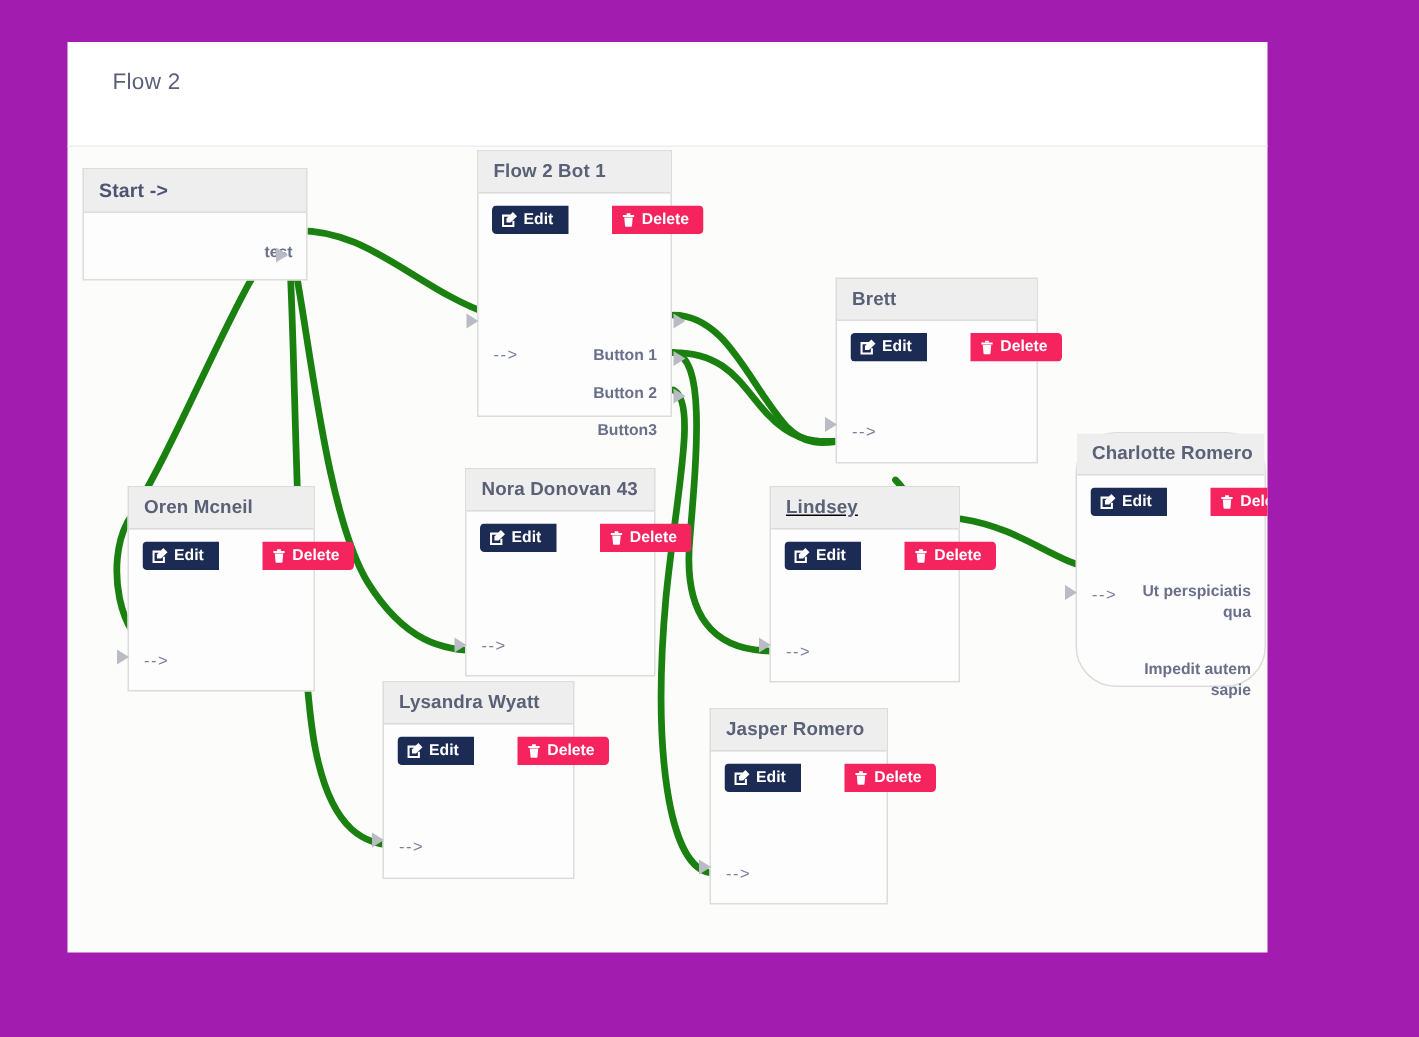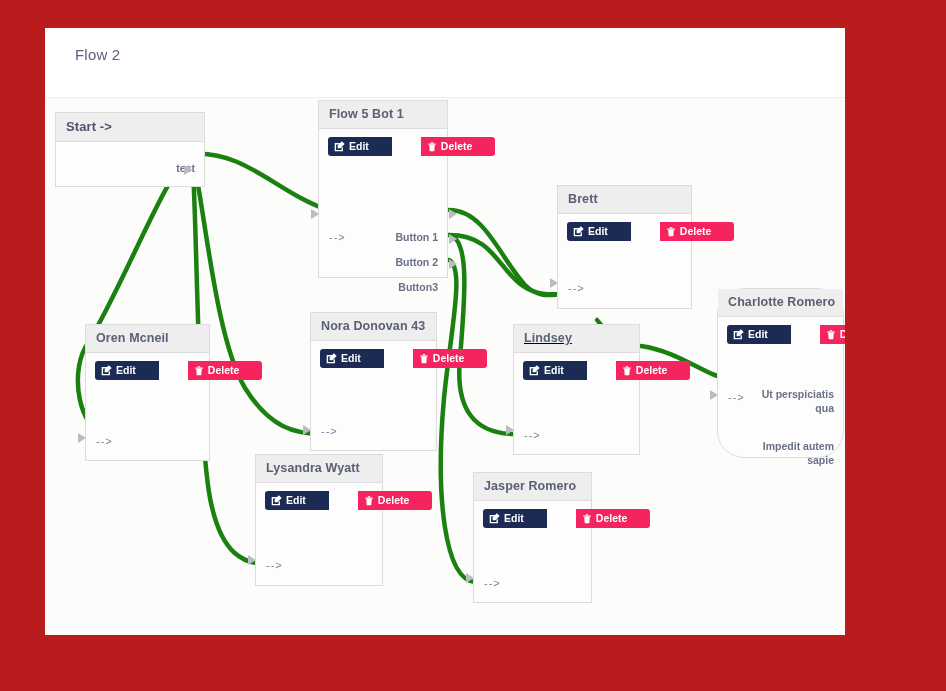"Flow 2" #app { background: #b91c1c -> #a21caf }
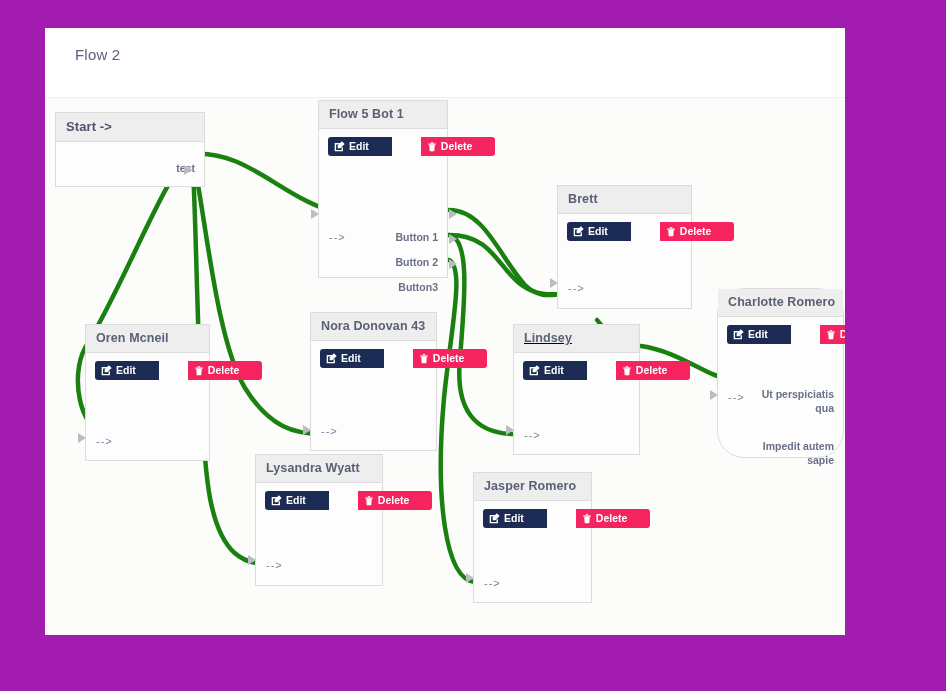"Flow 5 Bot 1" div.node-header { text: 5 -> 2 }
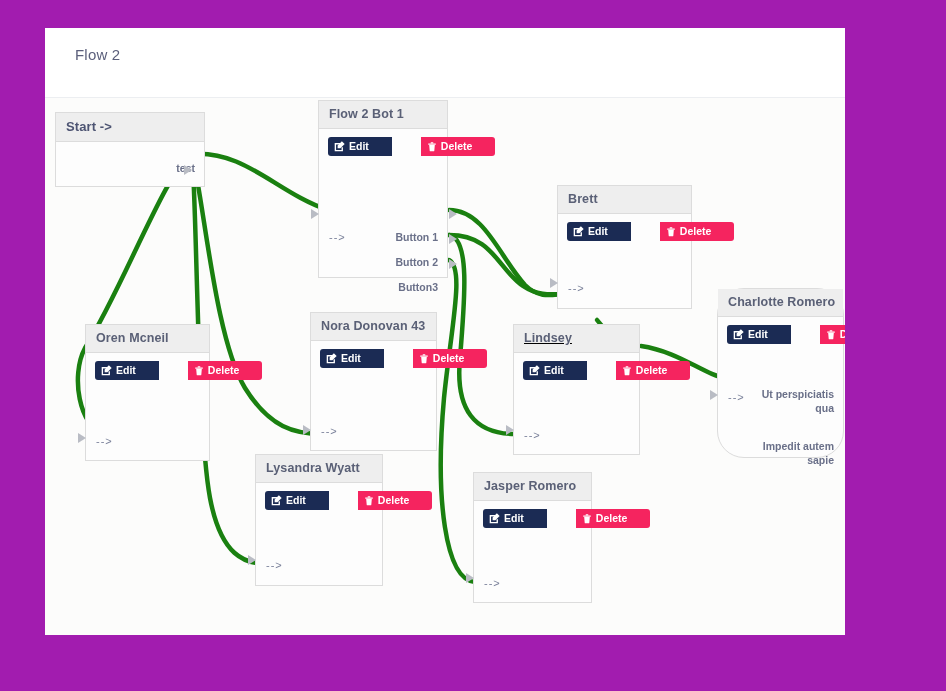"Edit" .btn { padding: 4px 23px 4px 6px -> 4px 10px 4px 6px }
